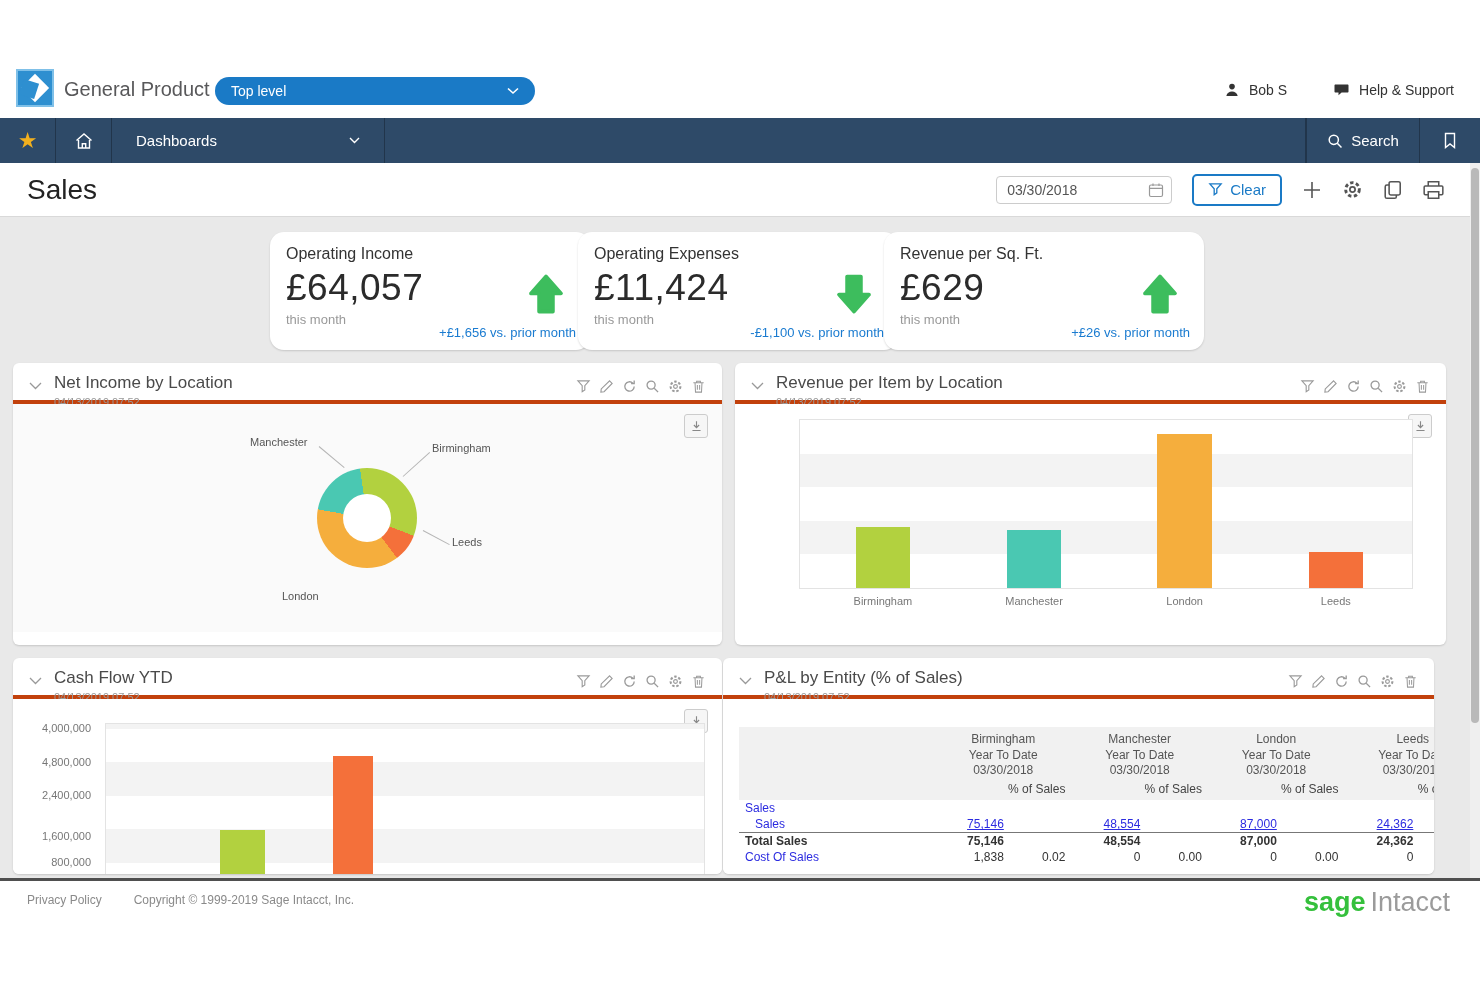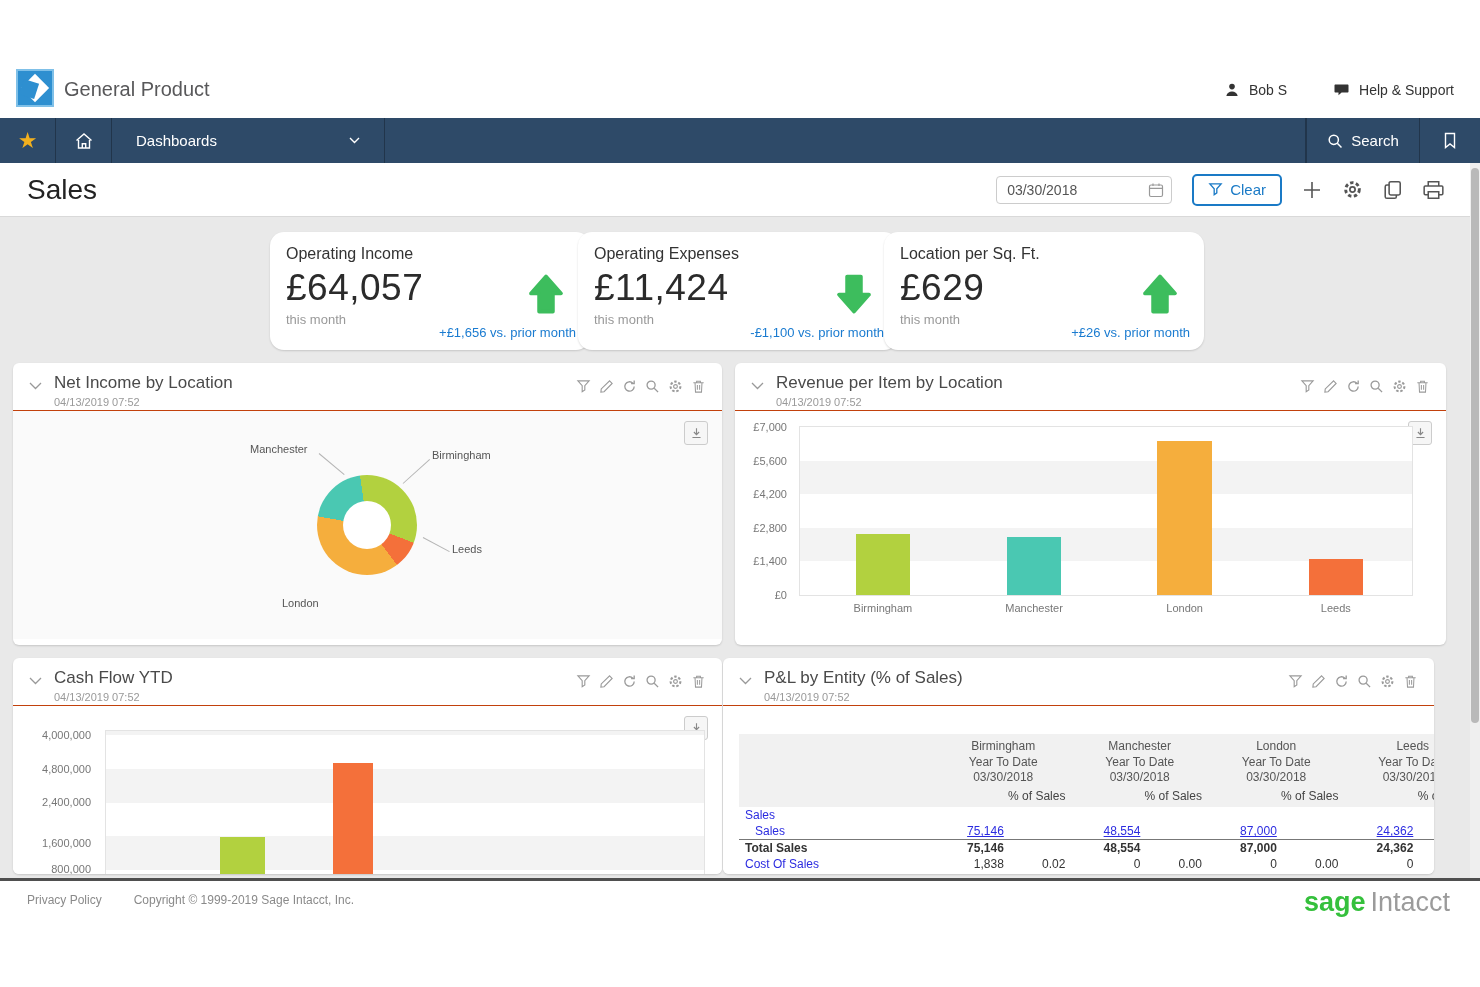"Top level" button.entity-btn { html: none -> <button> <span>Top level</span> <span> <svg> <polyline></polyline> </svg> </span> </button> }
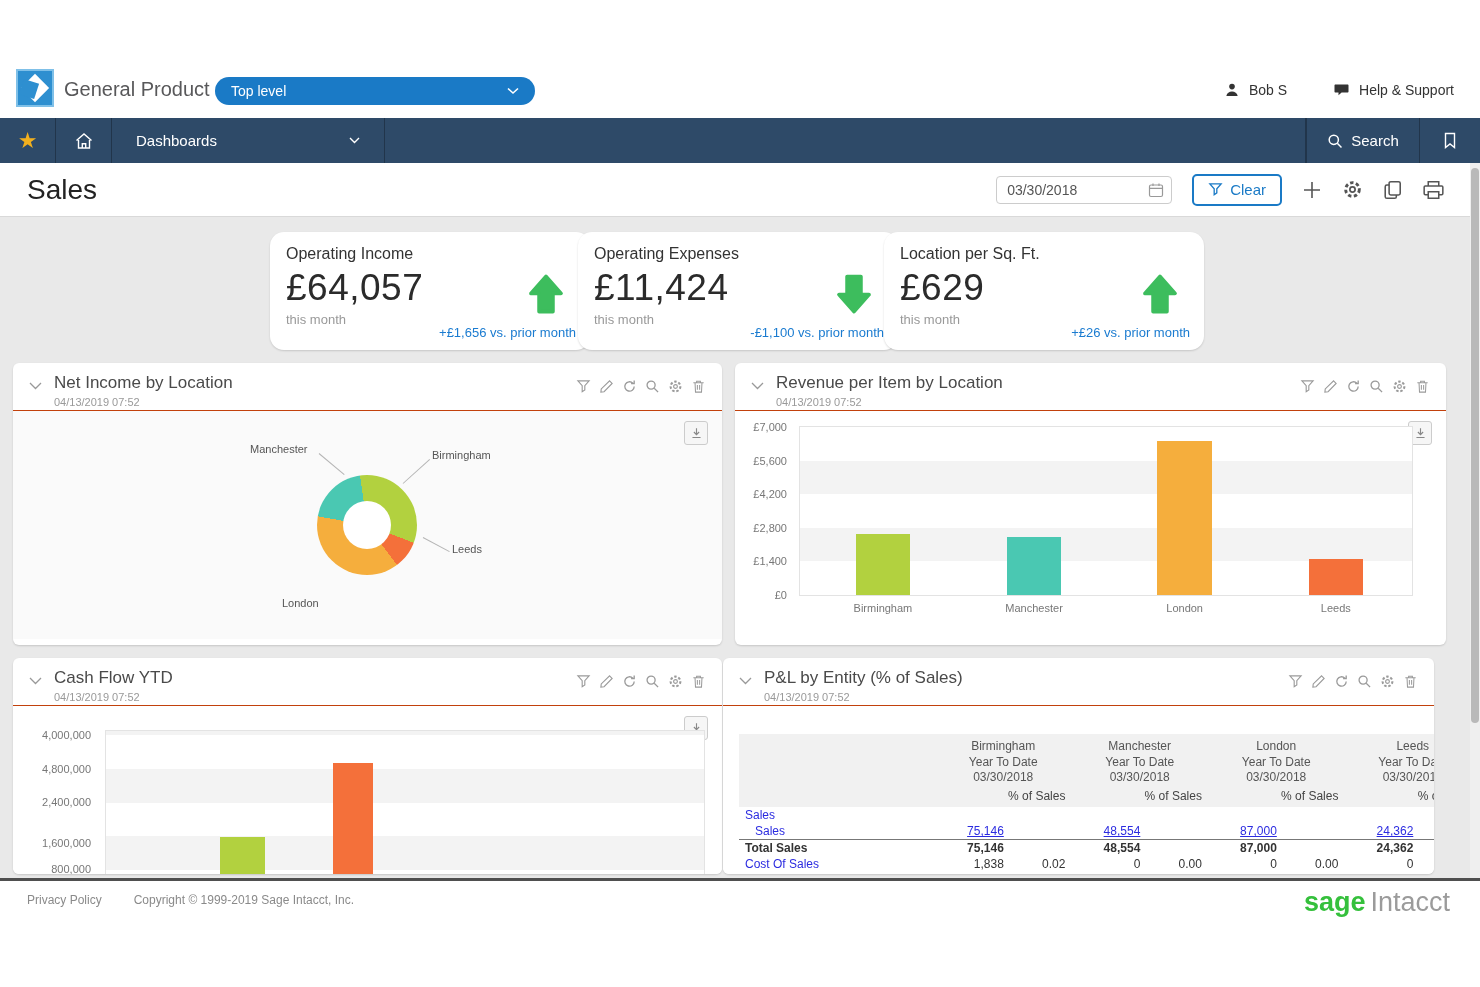"Location per Sq. Ft." div.kpi-title { text: Location -> Revenue }
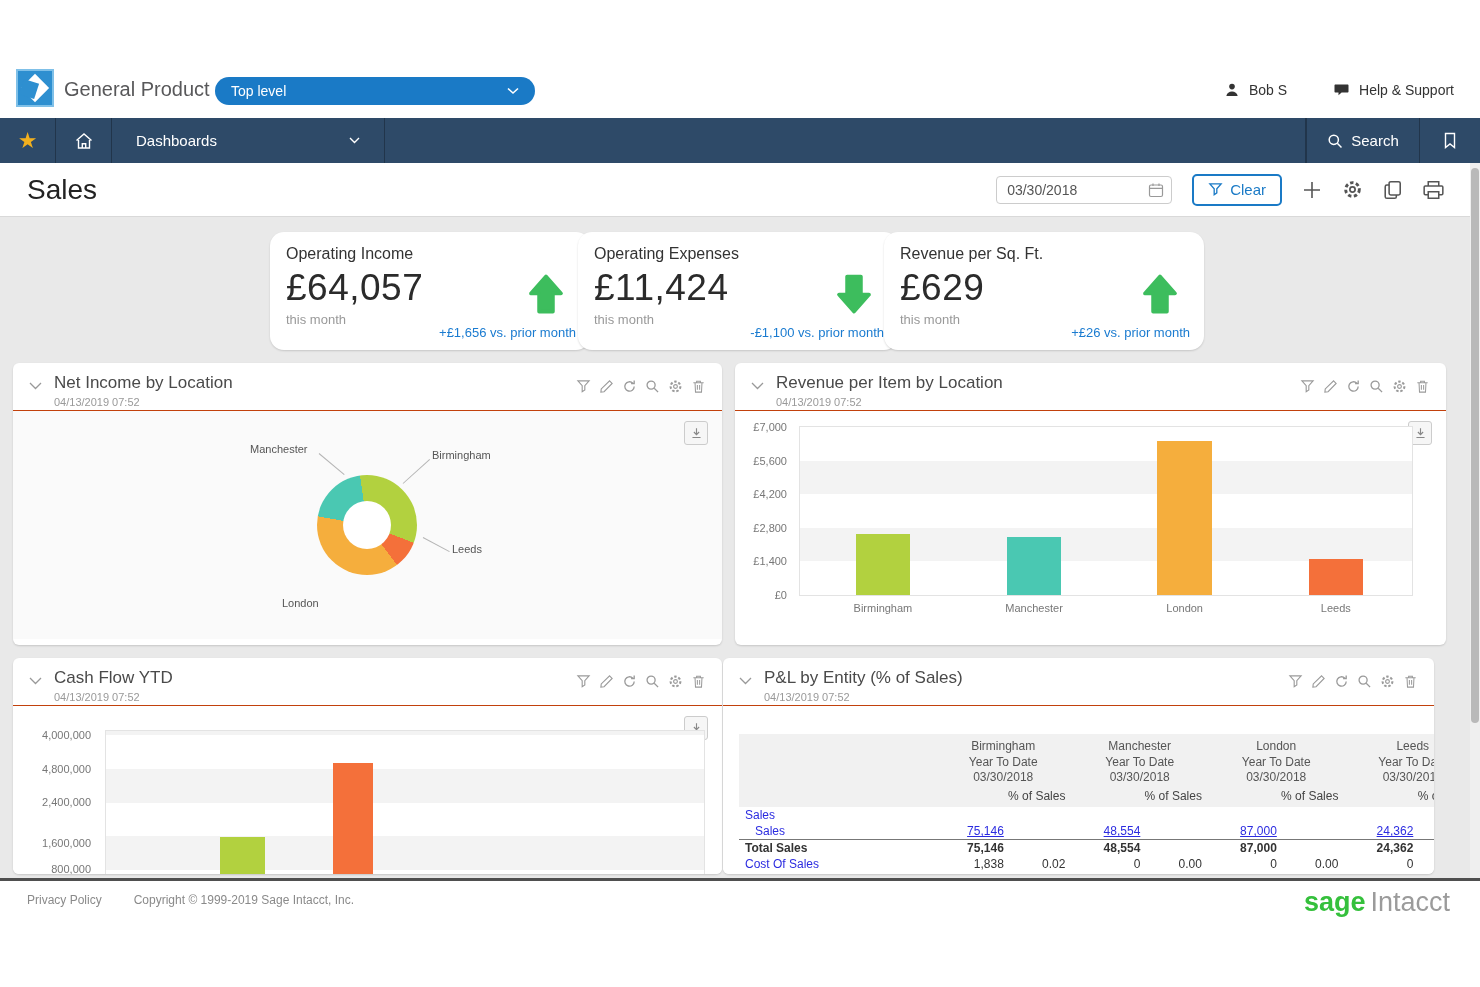"Net Income by Location" .whead { border-bottom: 1px solid #c2410c -> 4px solid #c2410c; height: 48px -> 41px }
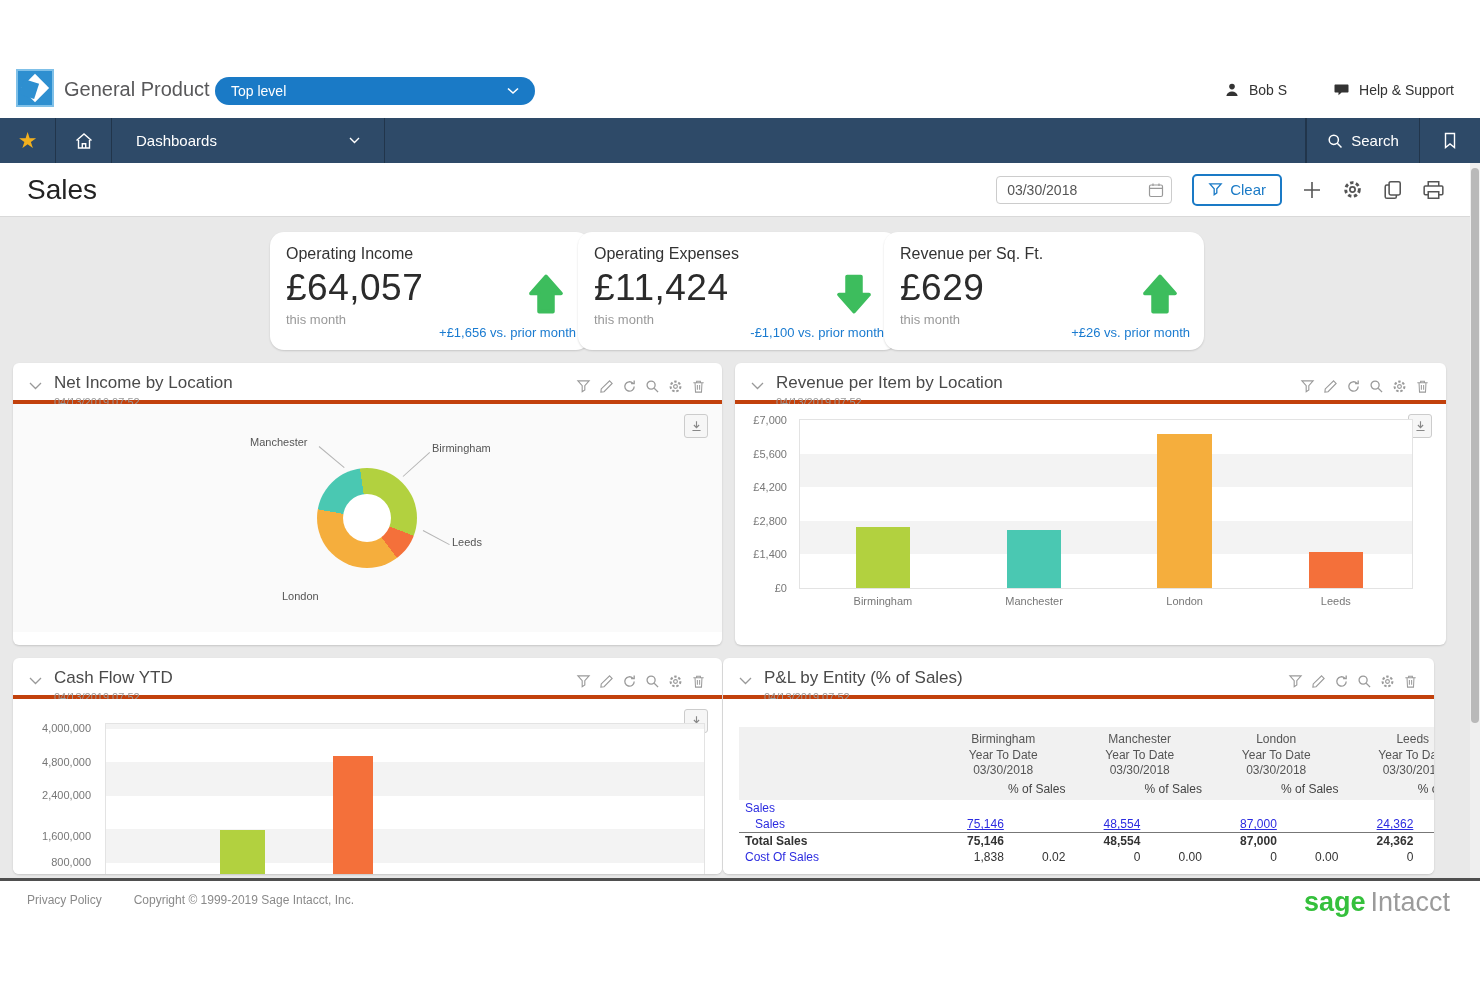"£7,000" div.yaxis { html: <div> <div>£7,000</div> <div>£5,600</div> <div>£4,200</div> <div>£2,800</div> <div>£1,400</div> <div>£0</div> </div> -> none }
